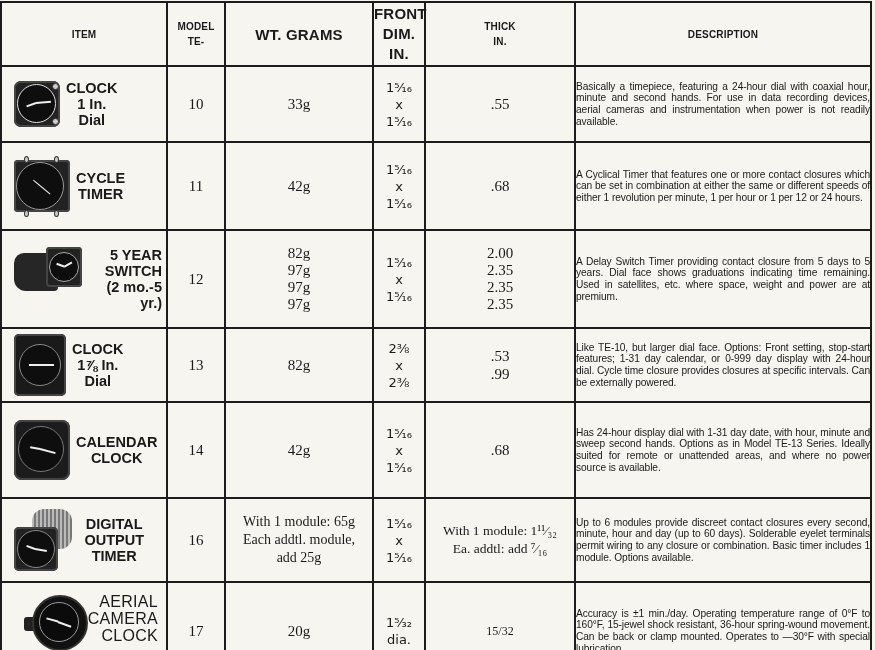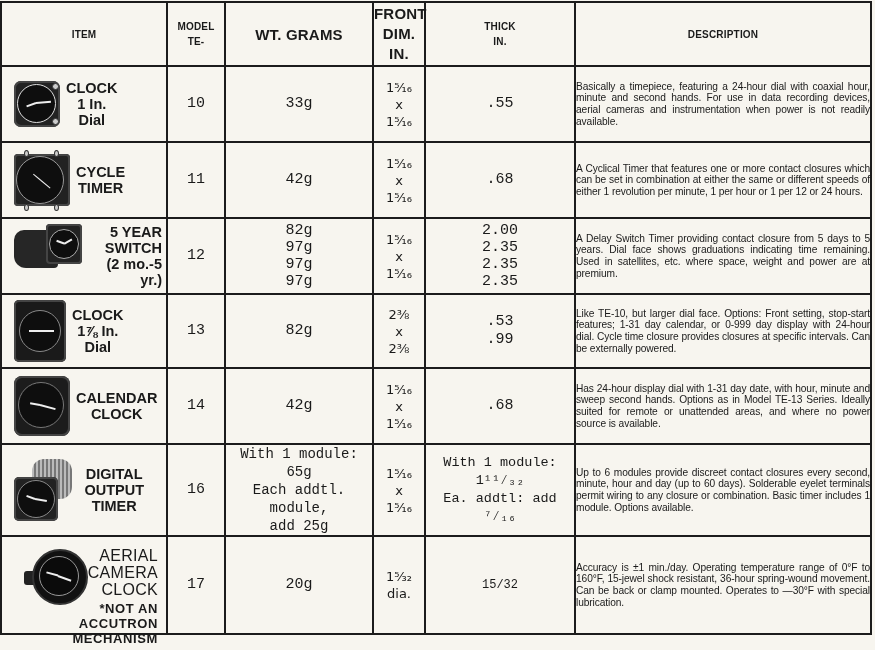"10" .mono-num { font-family: Liberation Mono, monospace -> Liberation Serif, serif }
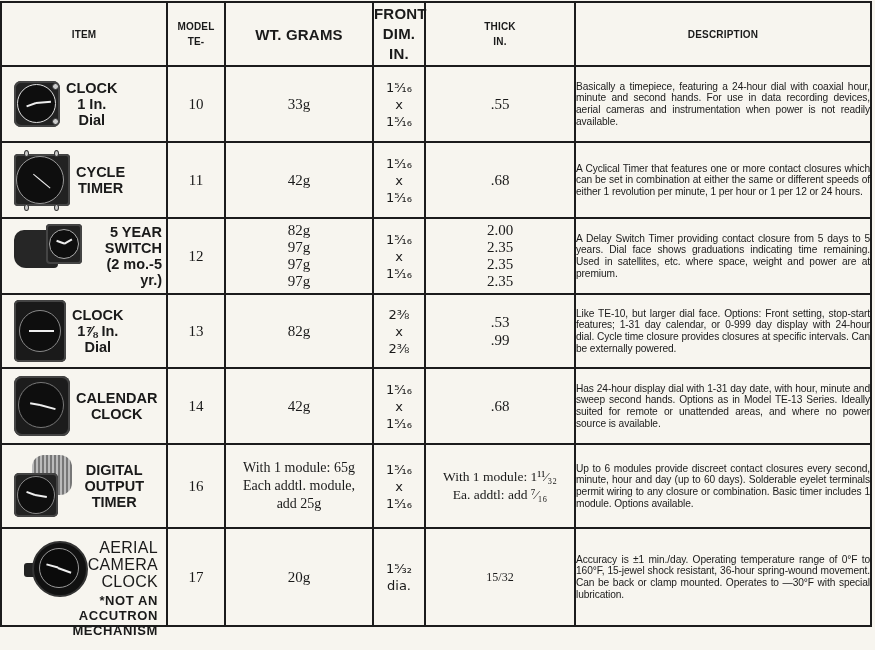"CYCLE" tr { height: 76px -> 88px }
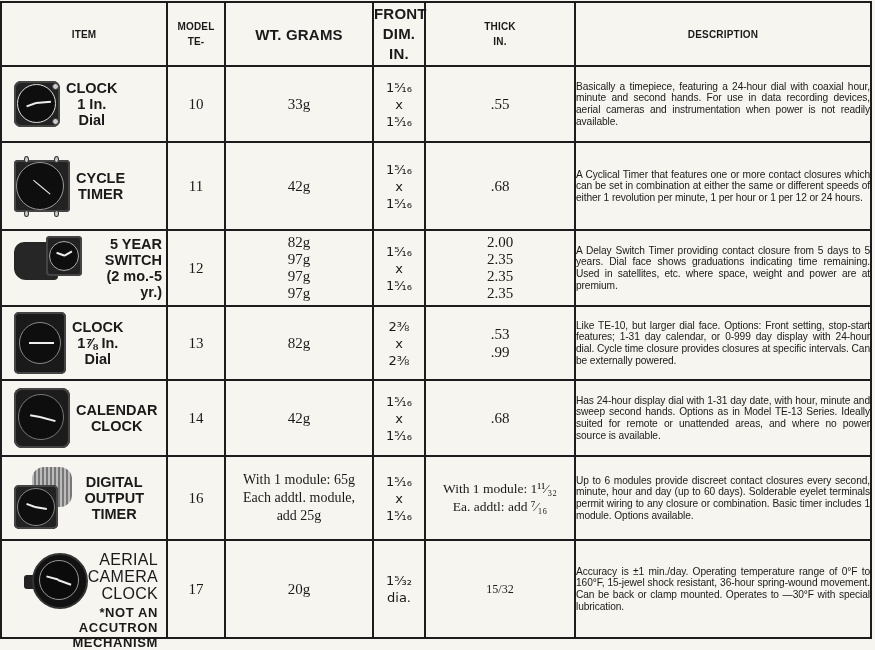"5 YEAR" tr { height: 76px -> 98px }
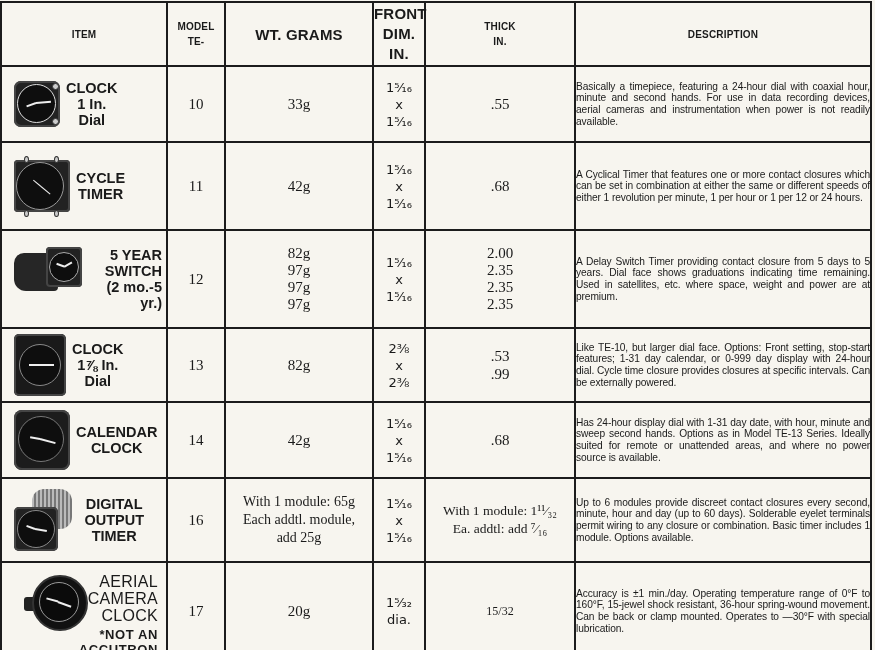"CALENDAR" tr { height: 76px -> 96px }
